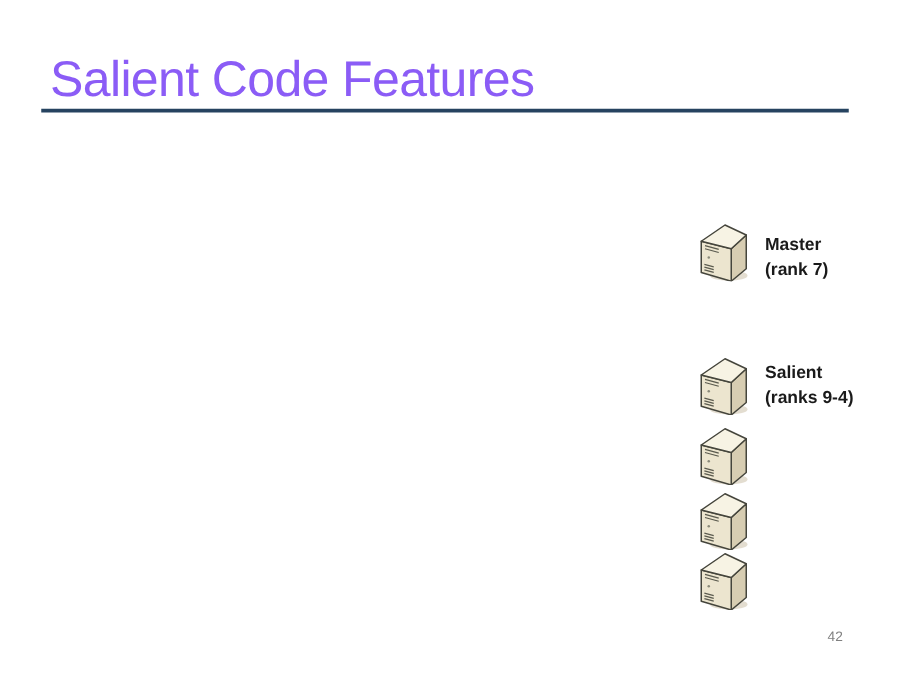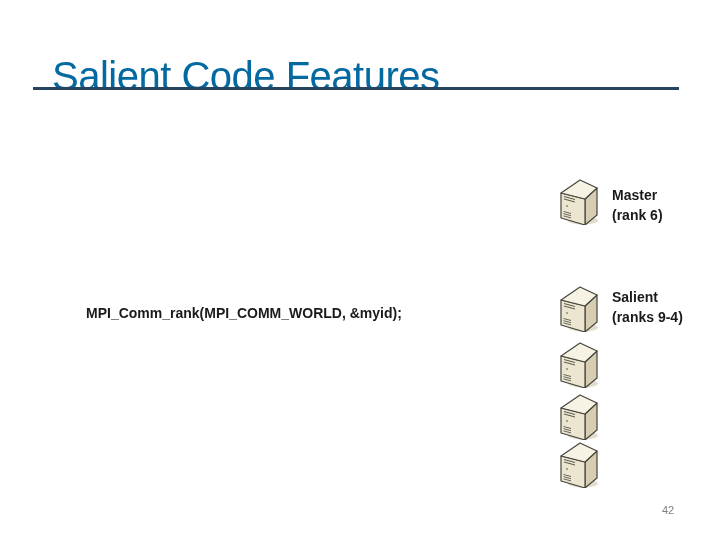"Salient Code Features" .title { color: #0369a1 -> #8b5cf6; margin: 12px -> 0 }
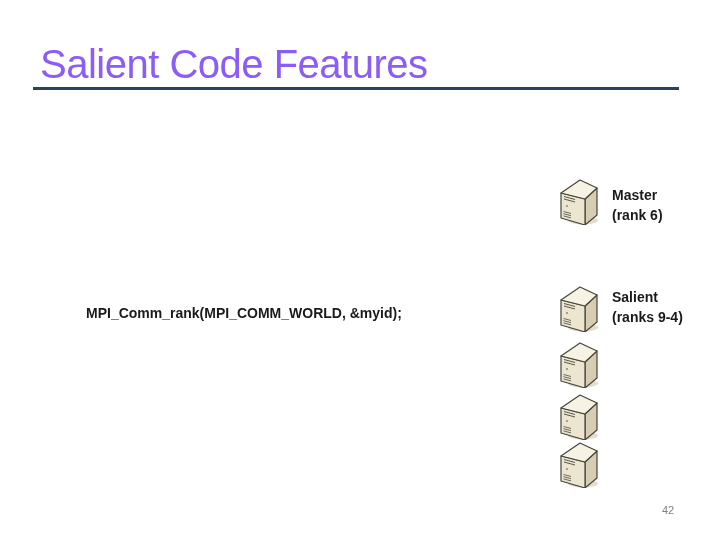"(rank 6)" div { text: 6 -> 7 }
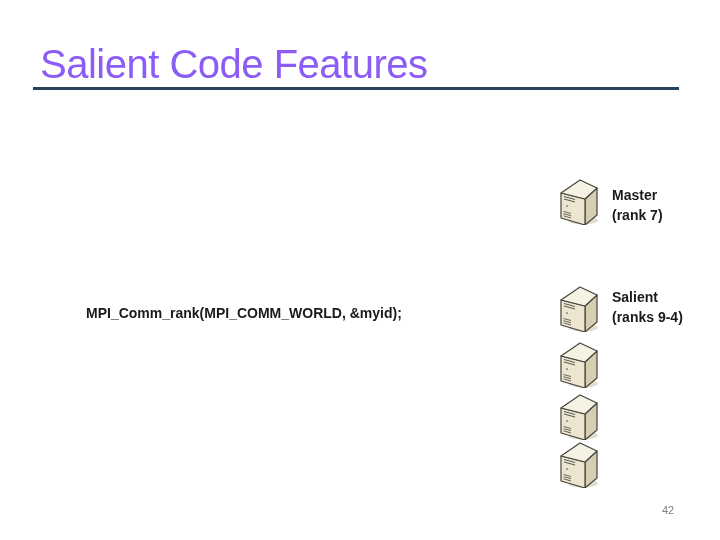"MPI_Comm_rank(MPI_COMM_WORLD, &myid);" div.code-line { html: <div>MPI_Comm_rank(MPI_COMM_WORLD, &amp;myid);</div> -> none }
